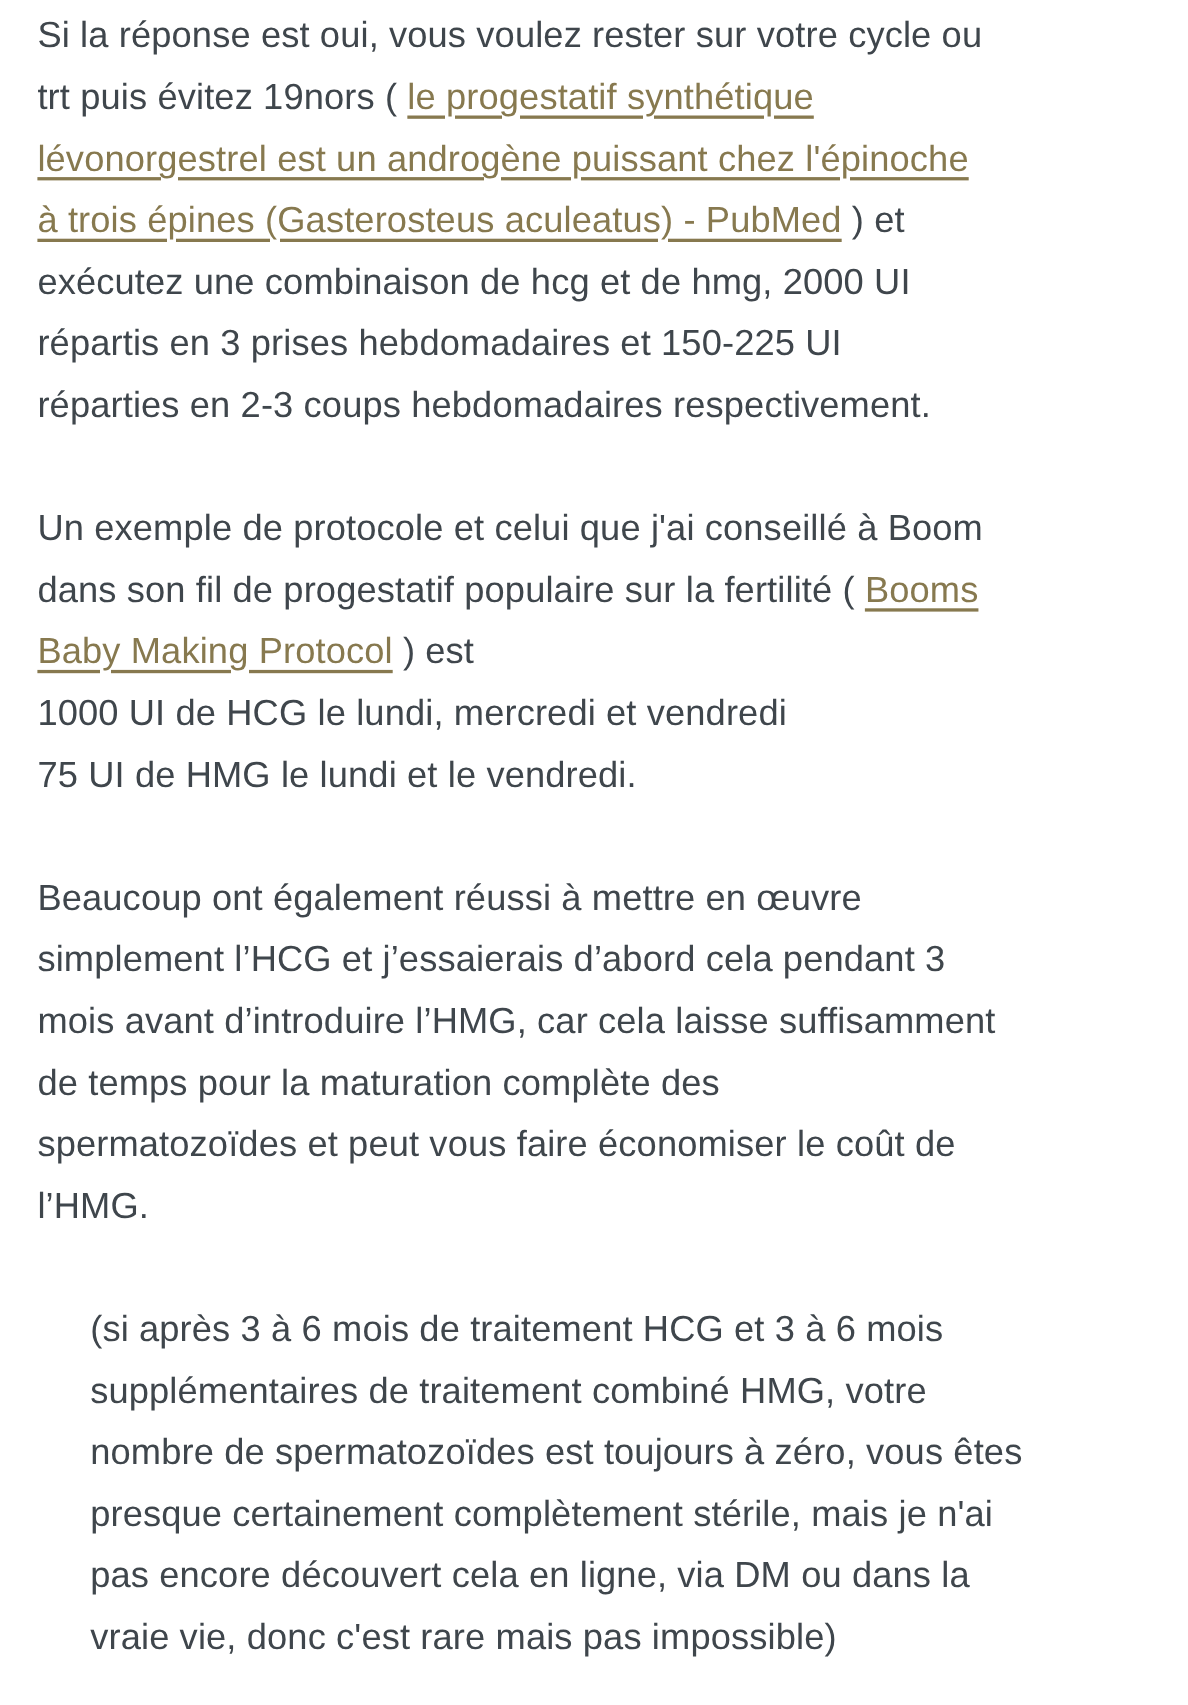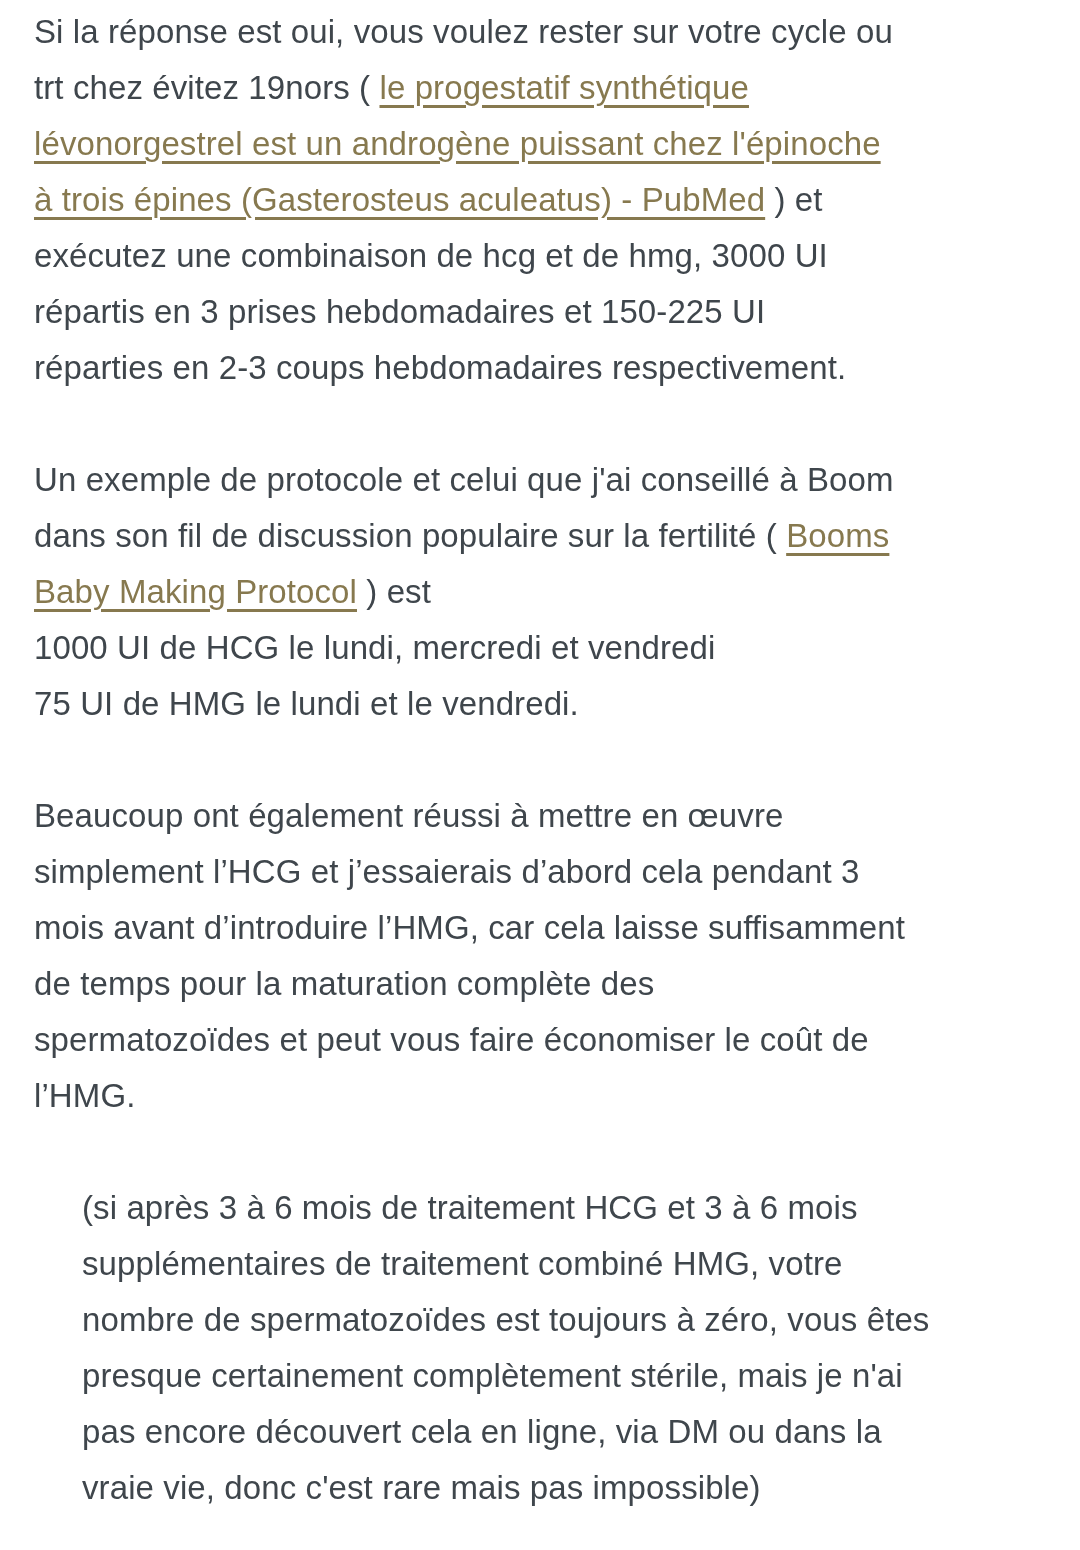"Si la réponse est oui," span { text: chez -> puis }
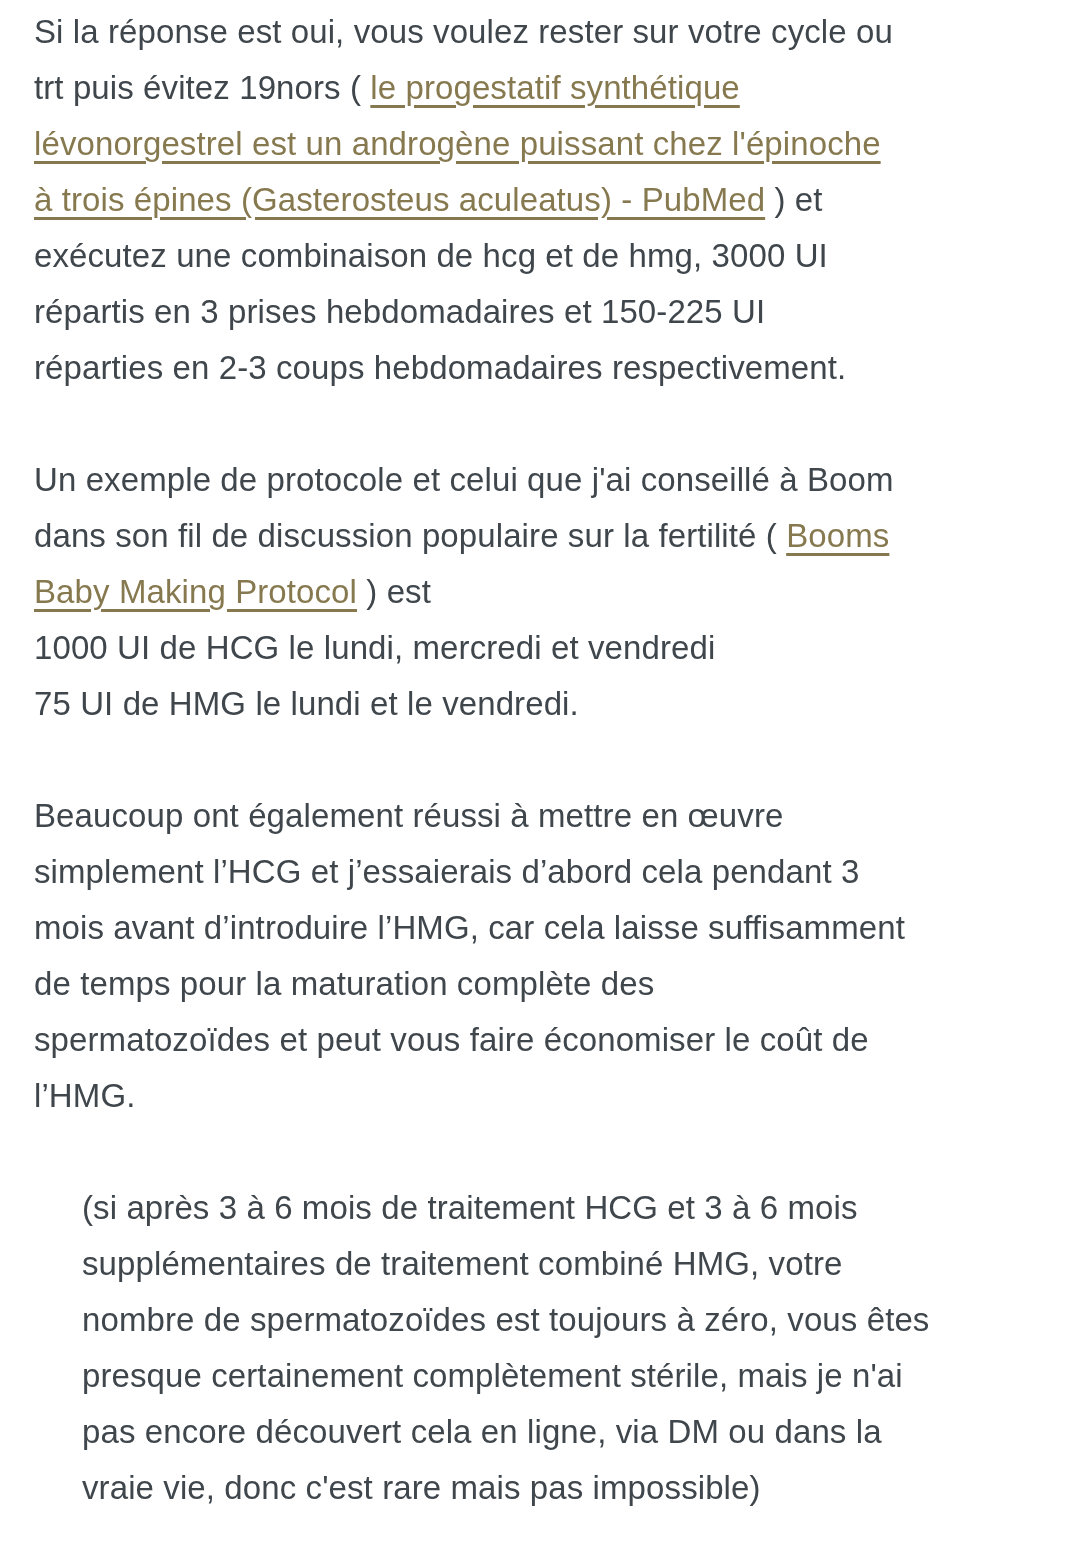") et" span { text: 3000 -> 2000 }
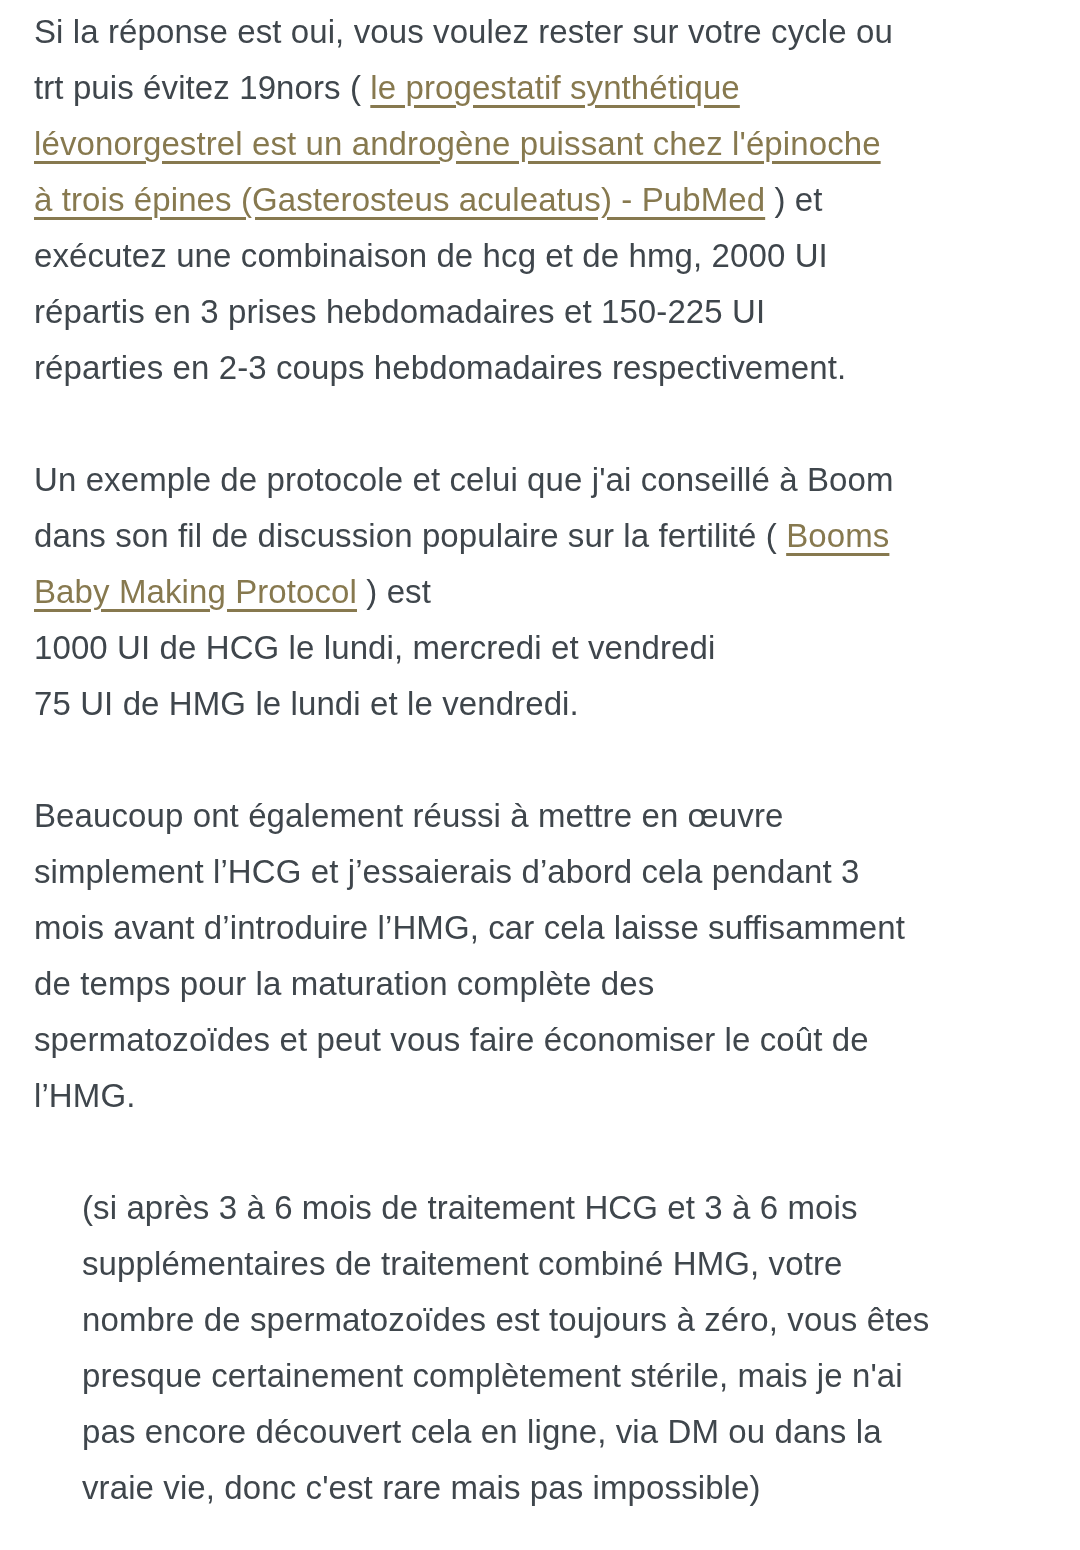"Un exemple de protocole et" span { text: discussion -> progestatif }
